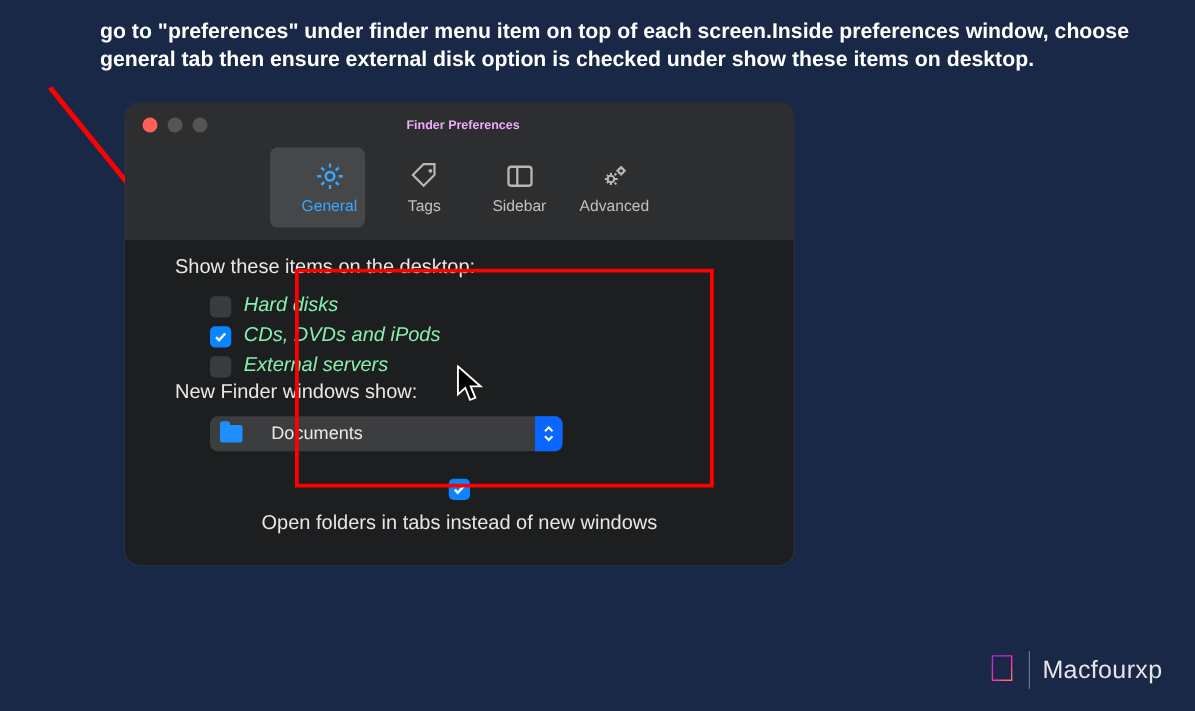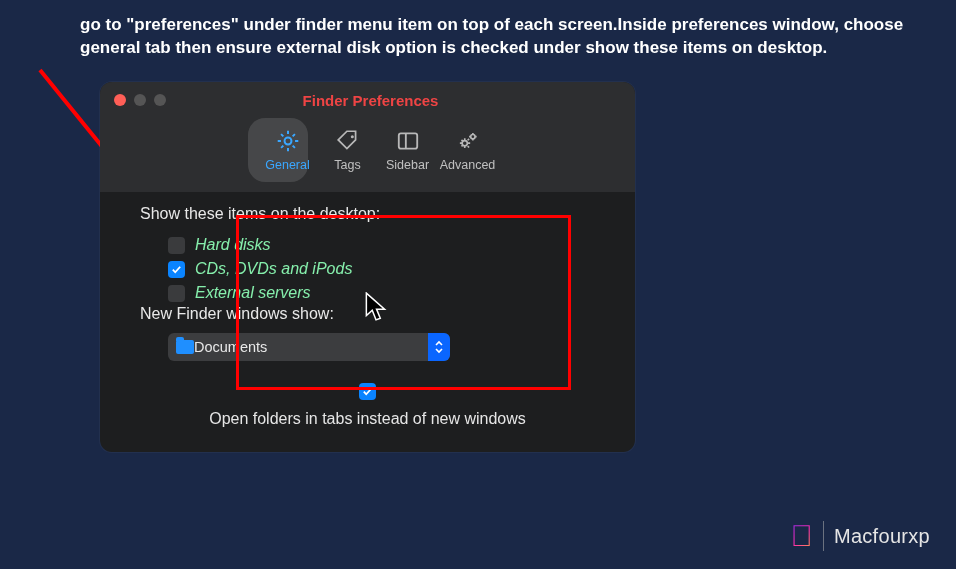"Finder Preferences" .window-title { color: #ef4444 -> #f0abfc; font-size: 15px -> 10px }
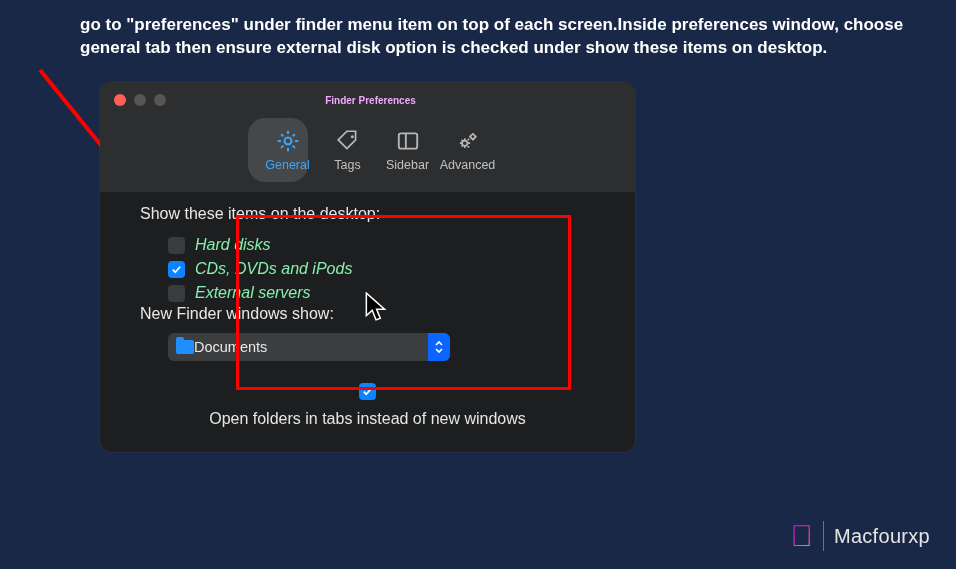"General" .tab { border-radius: 17px -> 6px; width: 60px -> 76px }
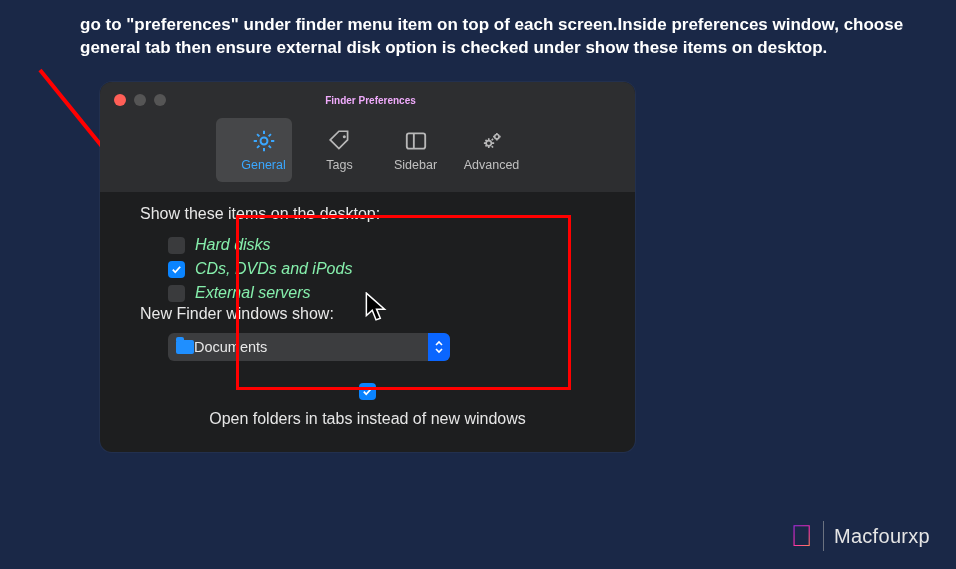"Documents" .select { gap: 0 -> 23px }
